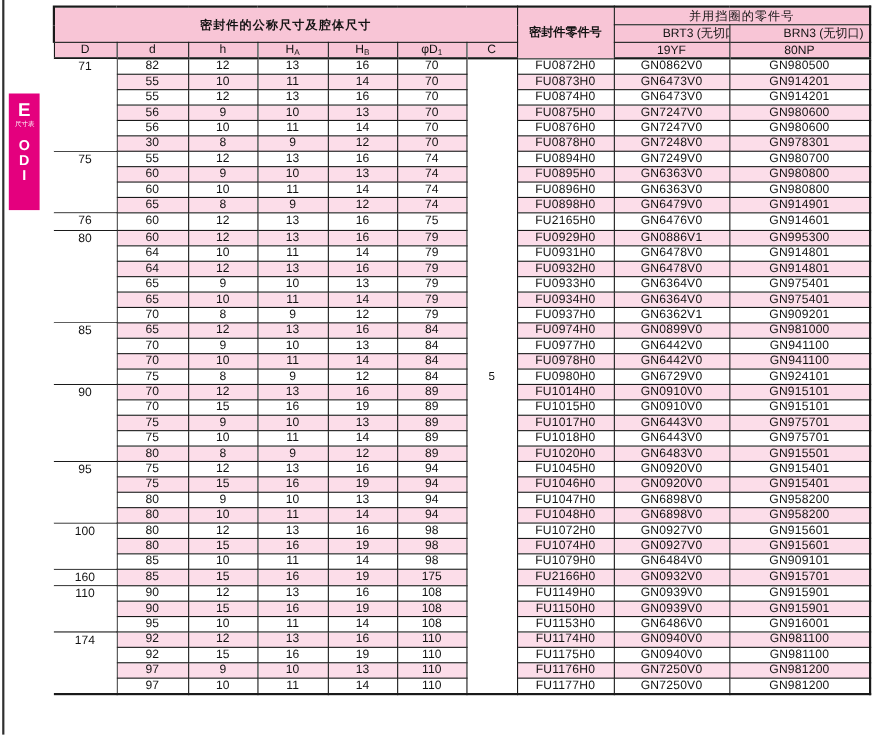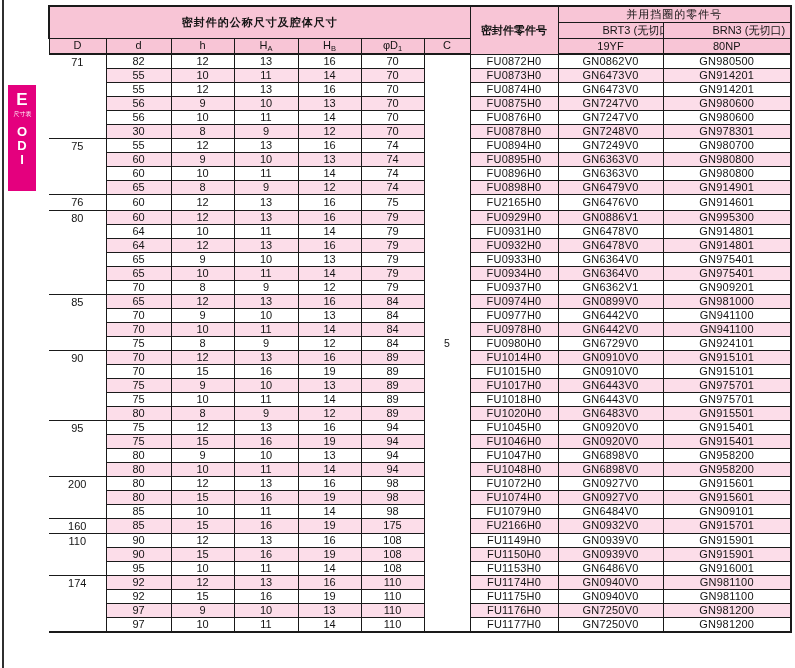"200" td.dcol { text: 200 -> 100 }
